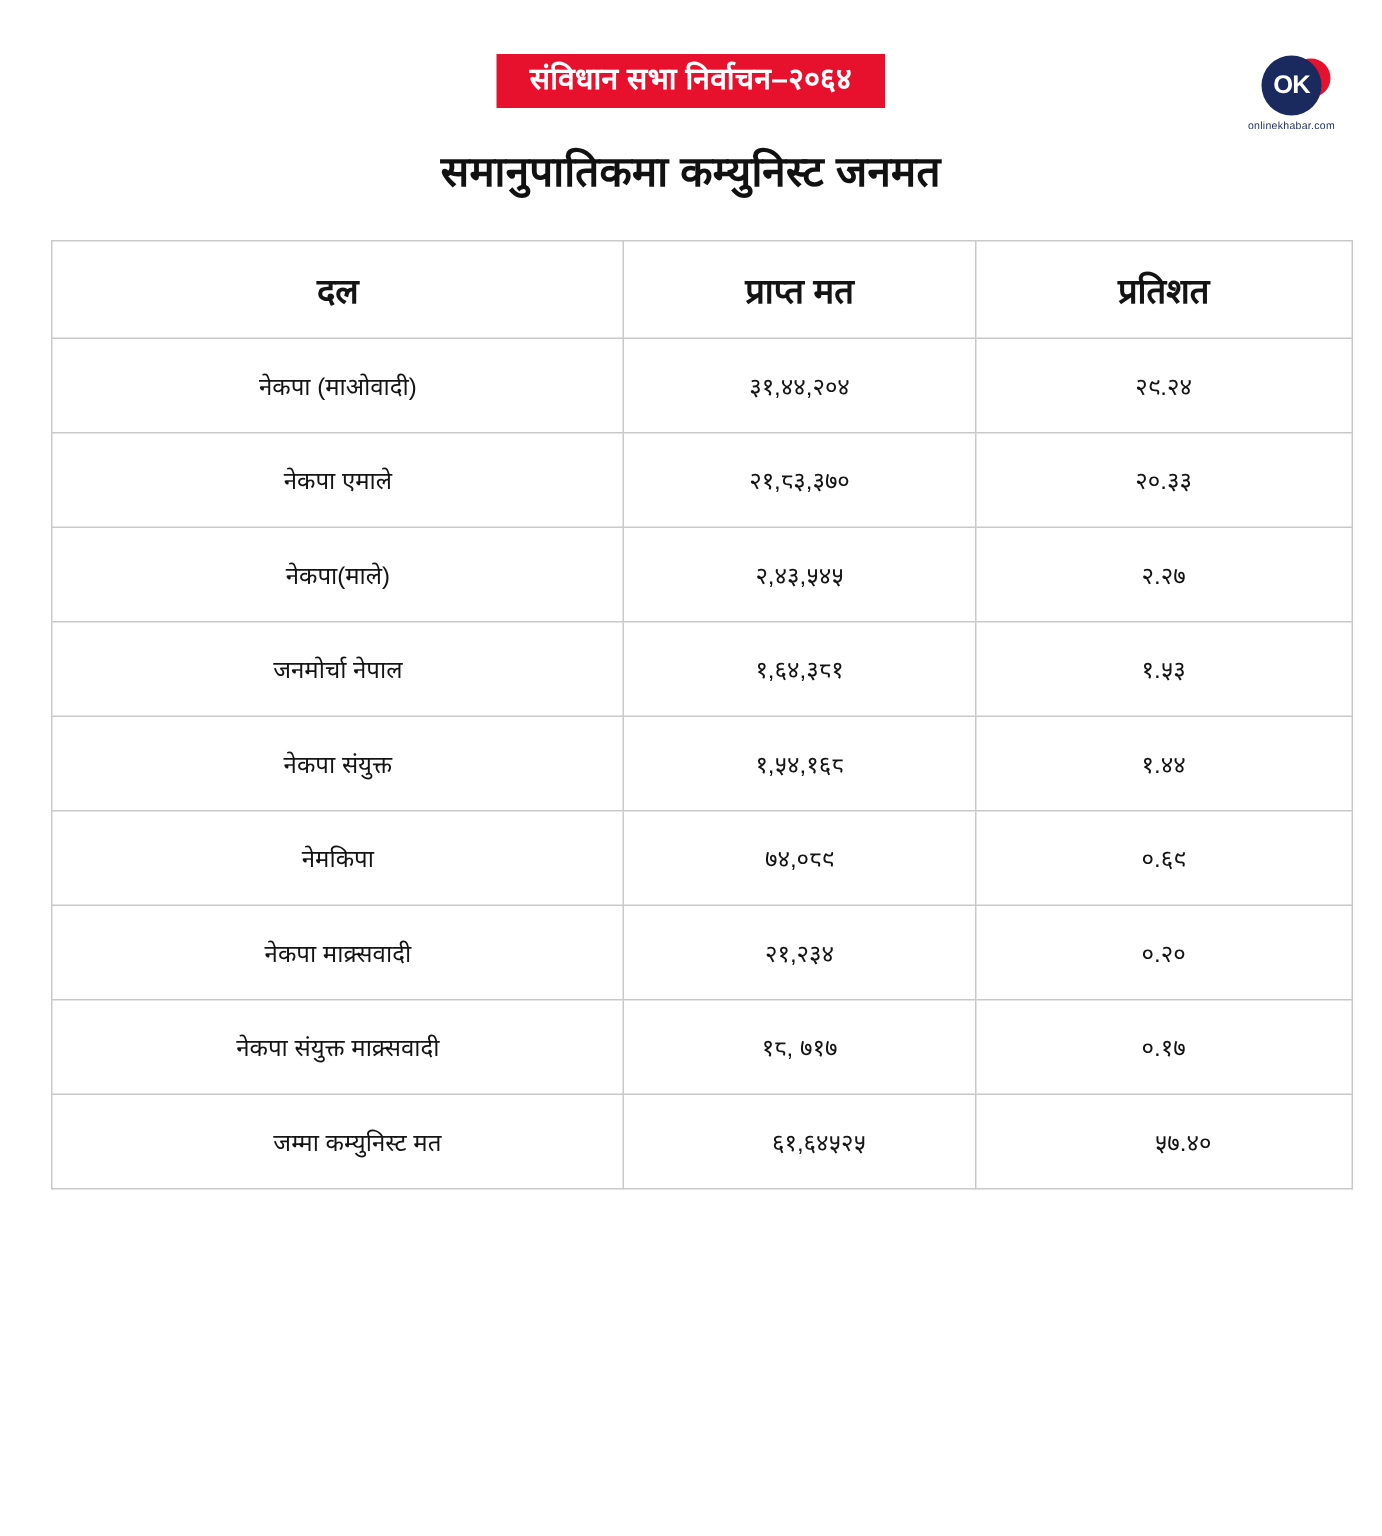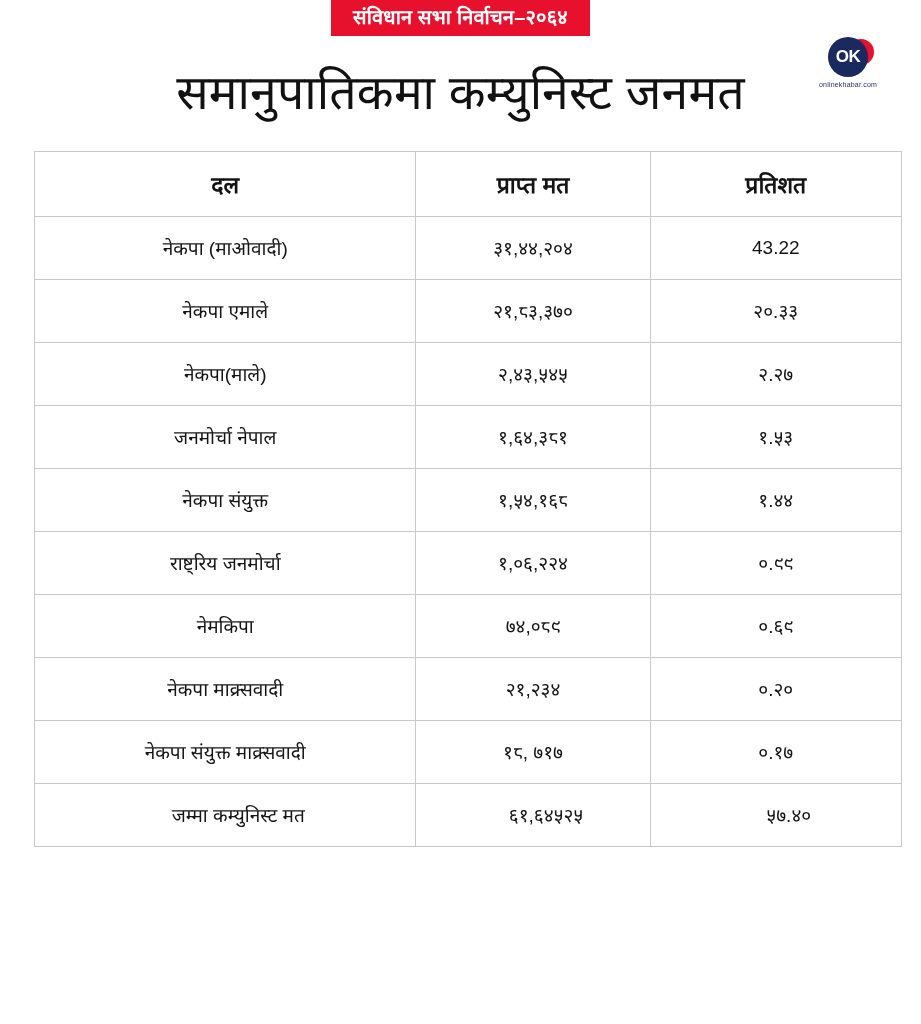"संविधान सभा निर्वाचन–२०६४" .header { padding-top: none -> 36px }
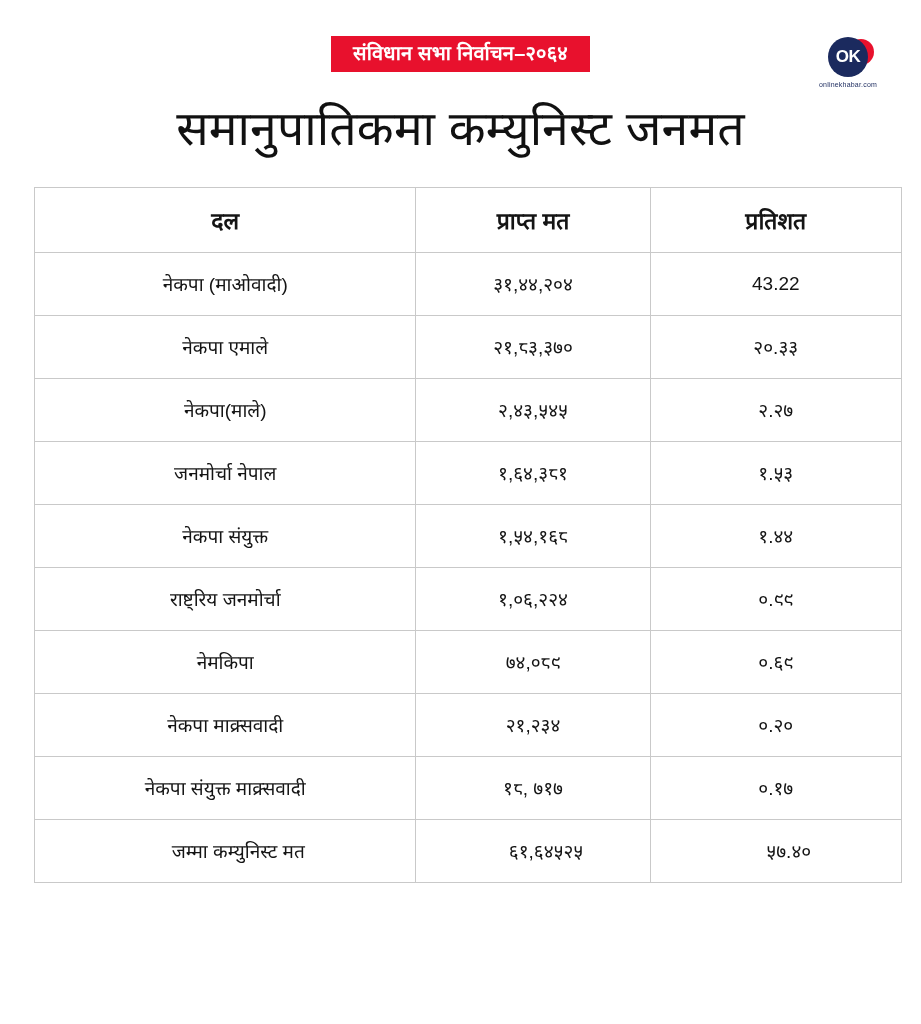"OK" .logo { right: 42px -> 29px }
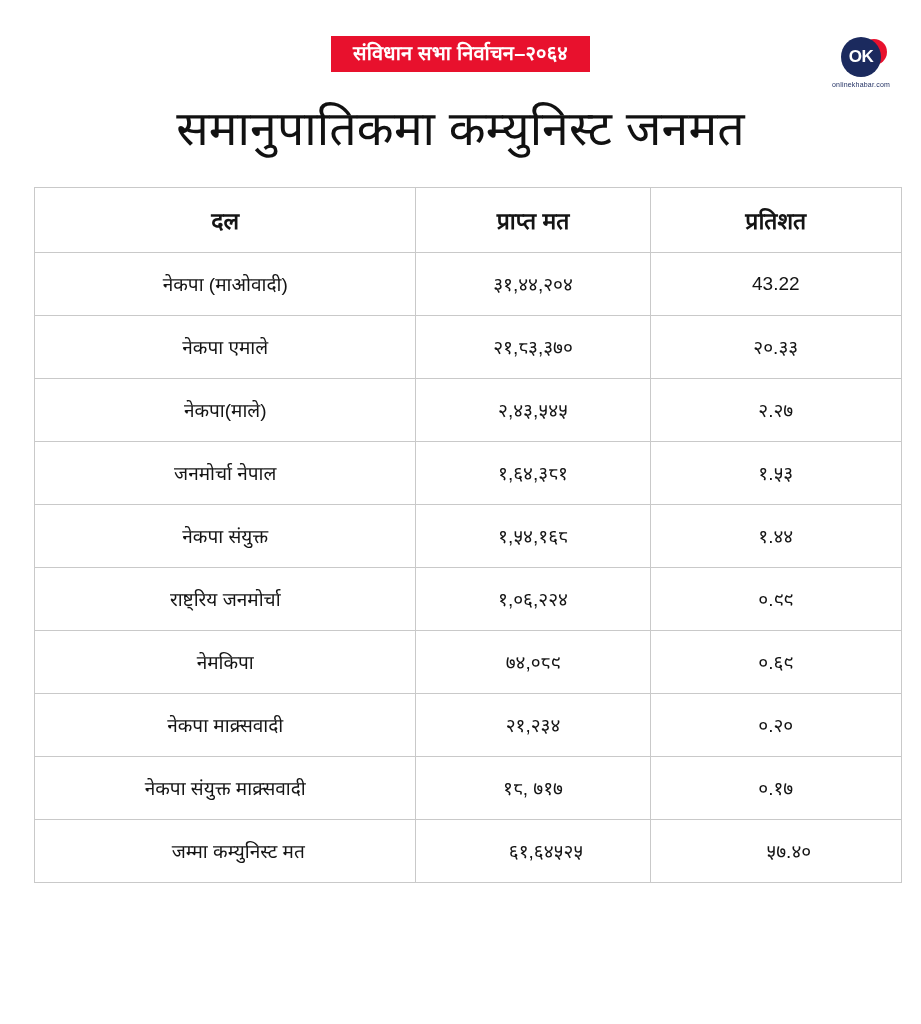"समानुपातिकमा कम्युनिस्ट जनमत" .title { font-size: 48px -> 28px; font-weight: normal -> bold }
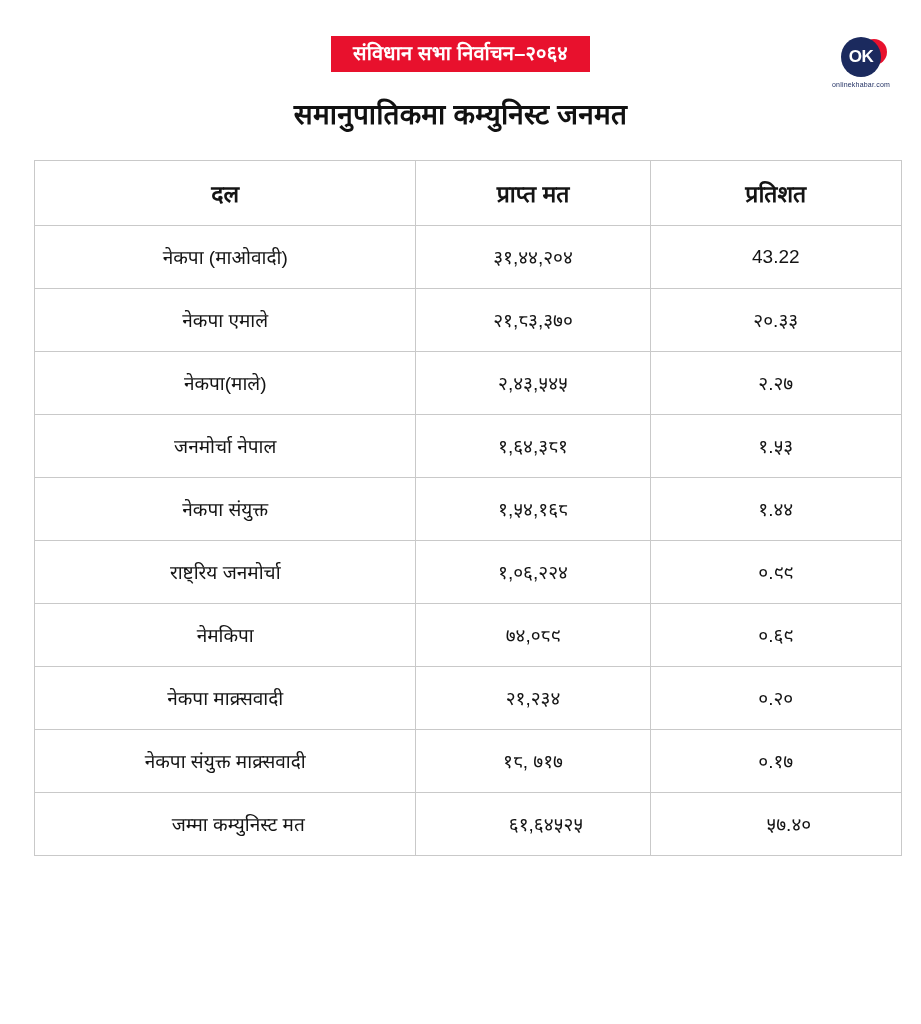"नेकपा (माओवादी)" th, td { font-size: 19px -> 16px }
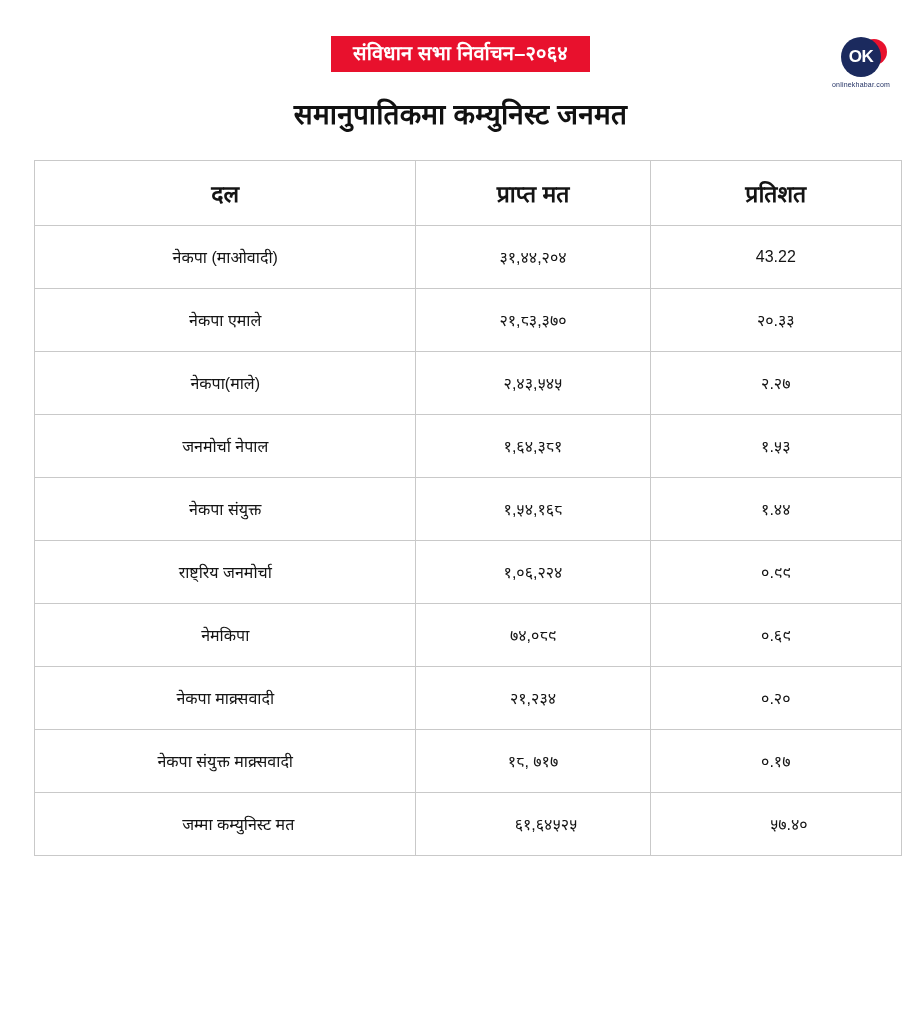"43.22" td { text: 43.22 -> २९.२४ }
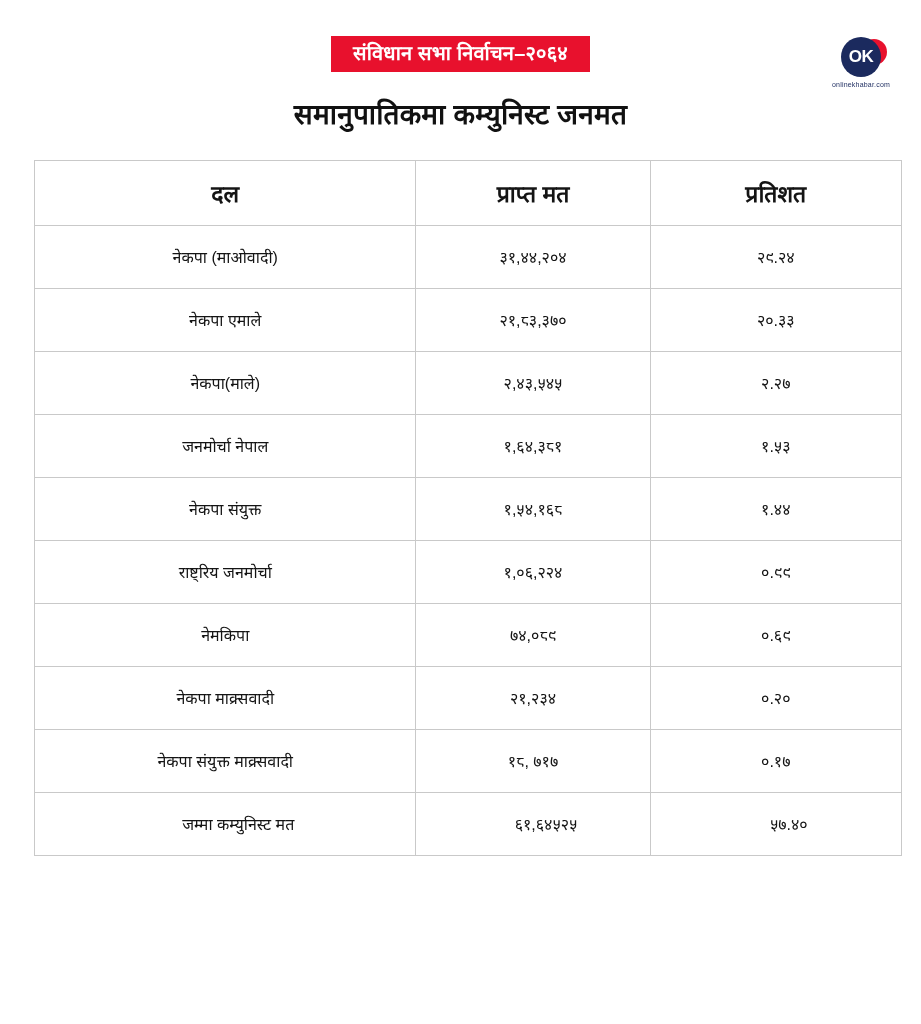"राष्ट्रिय जनमोर्चा" tr { html: <tr> <td>राष्ट्रिय जनमोर्चा</td> <td>१,०६,२२४</td> <td>०.९९</td> </tr> -> none }
